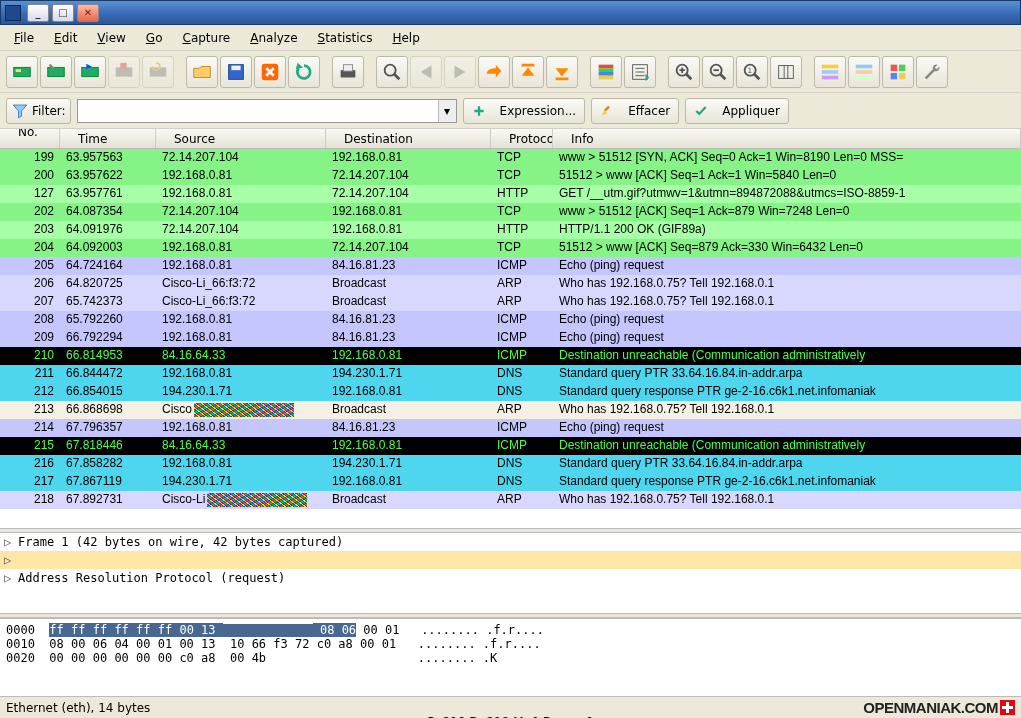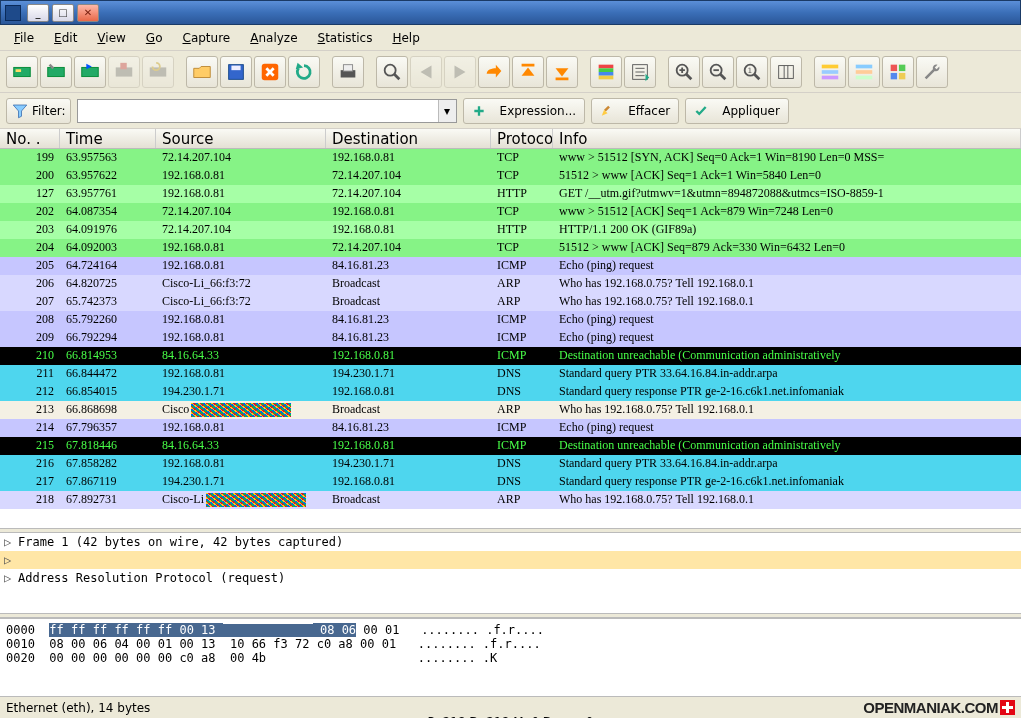"No. ." .pl-header .col { font-size: 15px -> 12px; padding: 2px 6px -> 2px 18px }
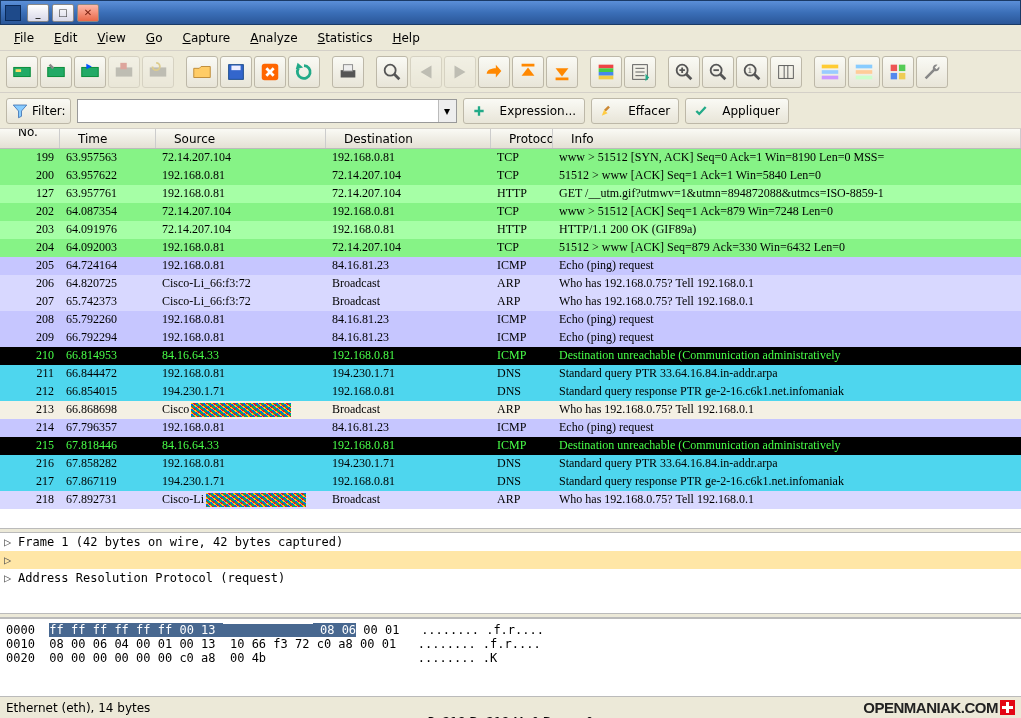"199" .pl-body { font-family: Liberation Serif, serif -> Liberation Sans, sans-serif }
